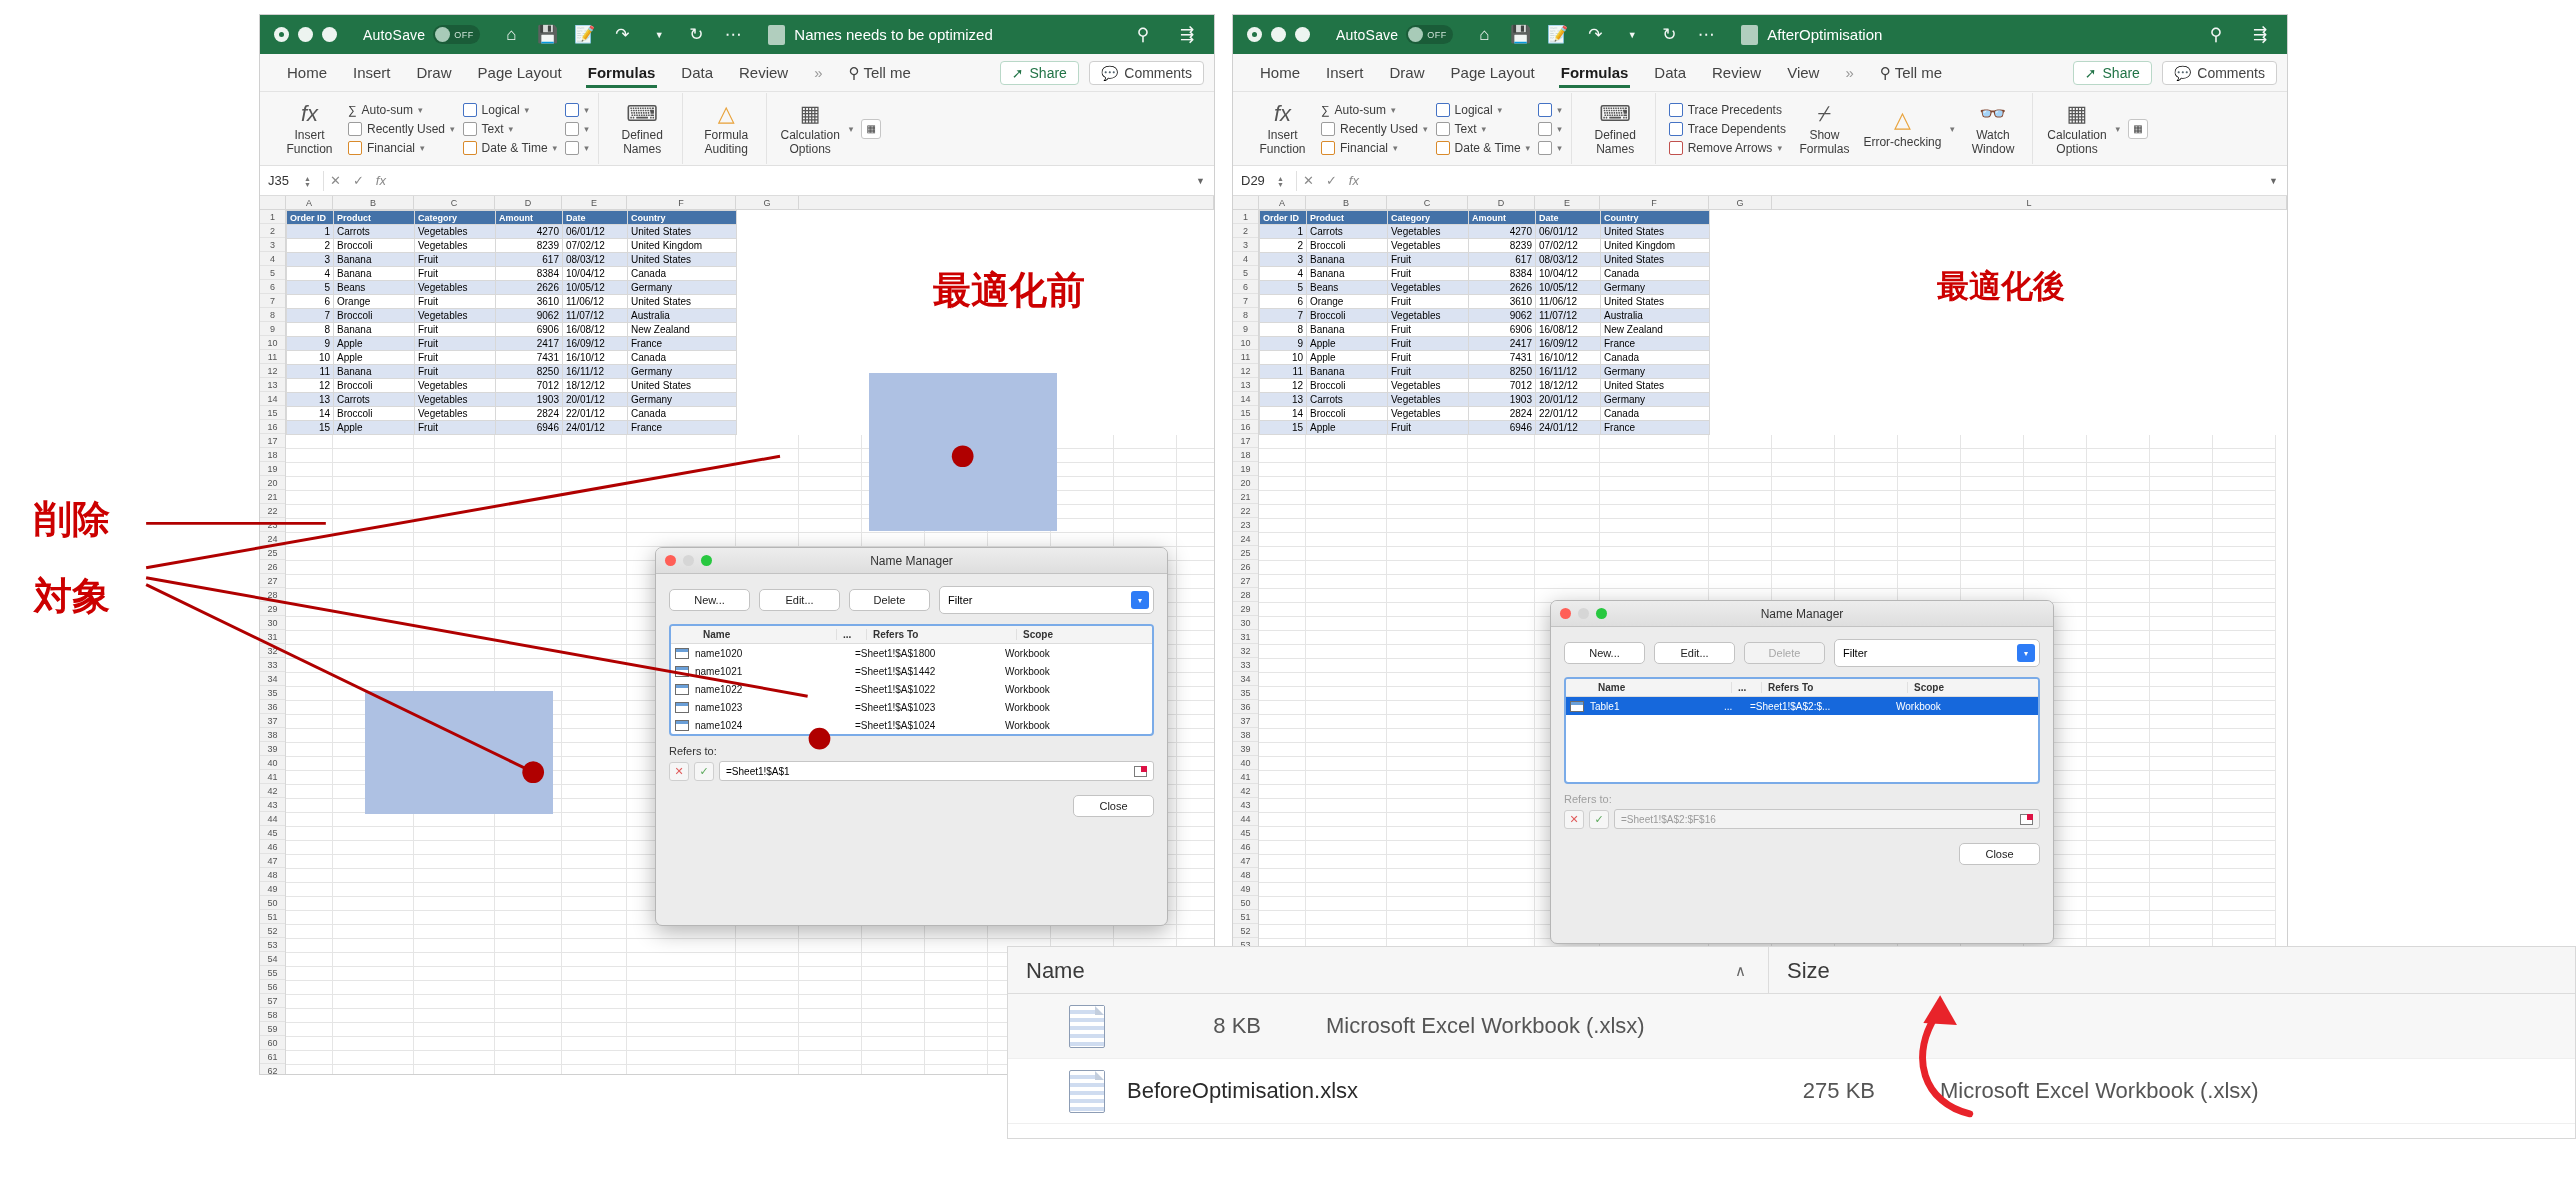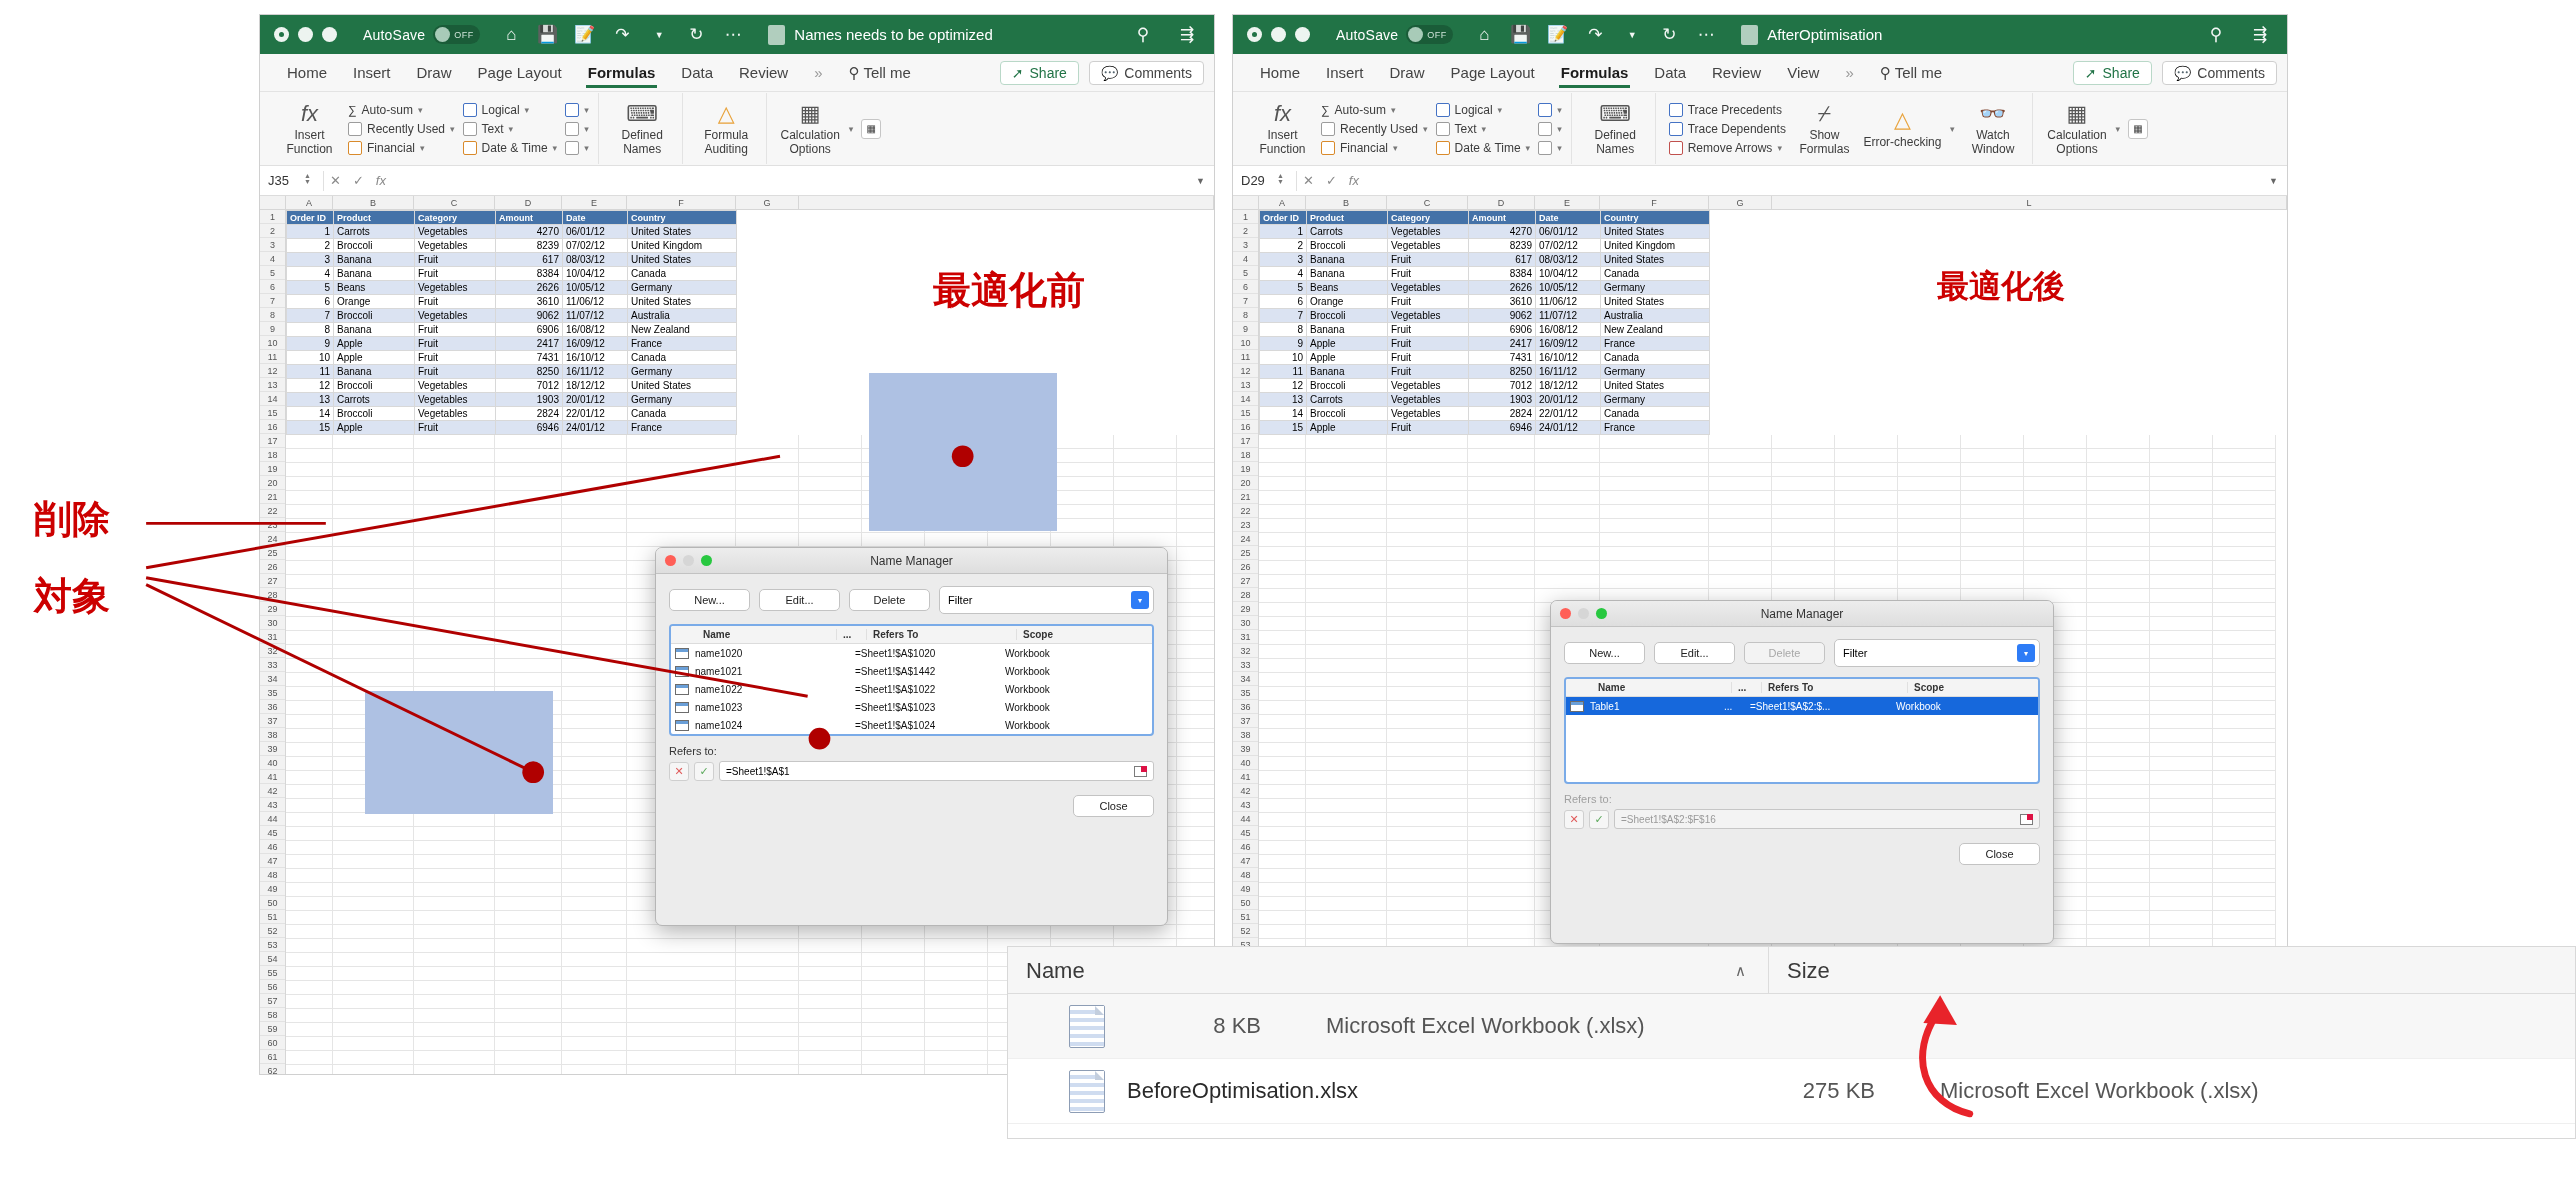"J35" .namebox { align-items: flex-start -> flex-end }
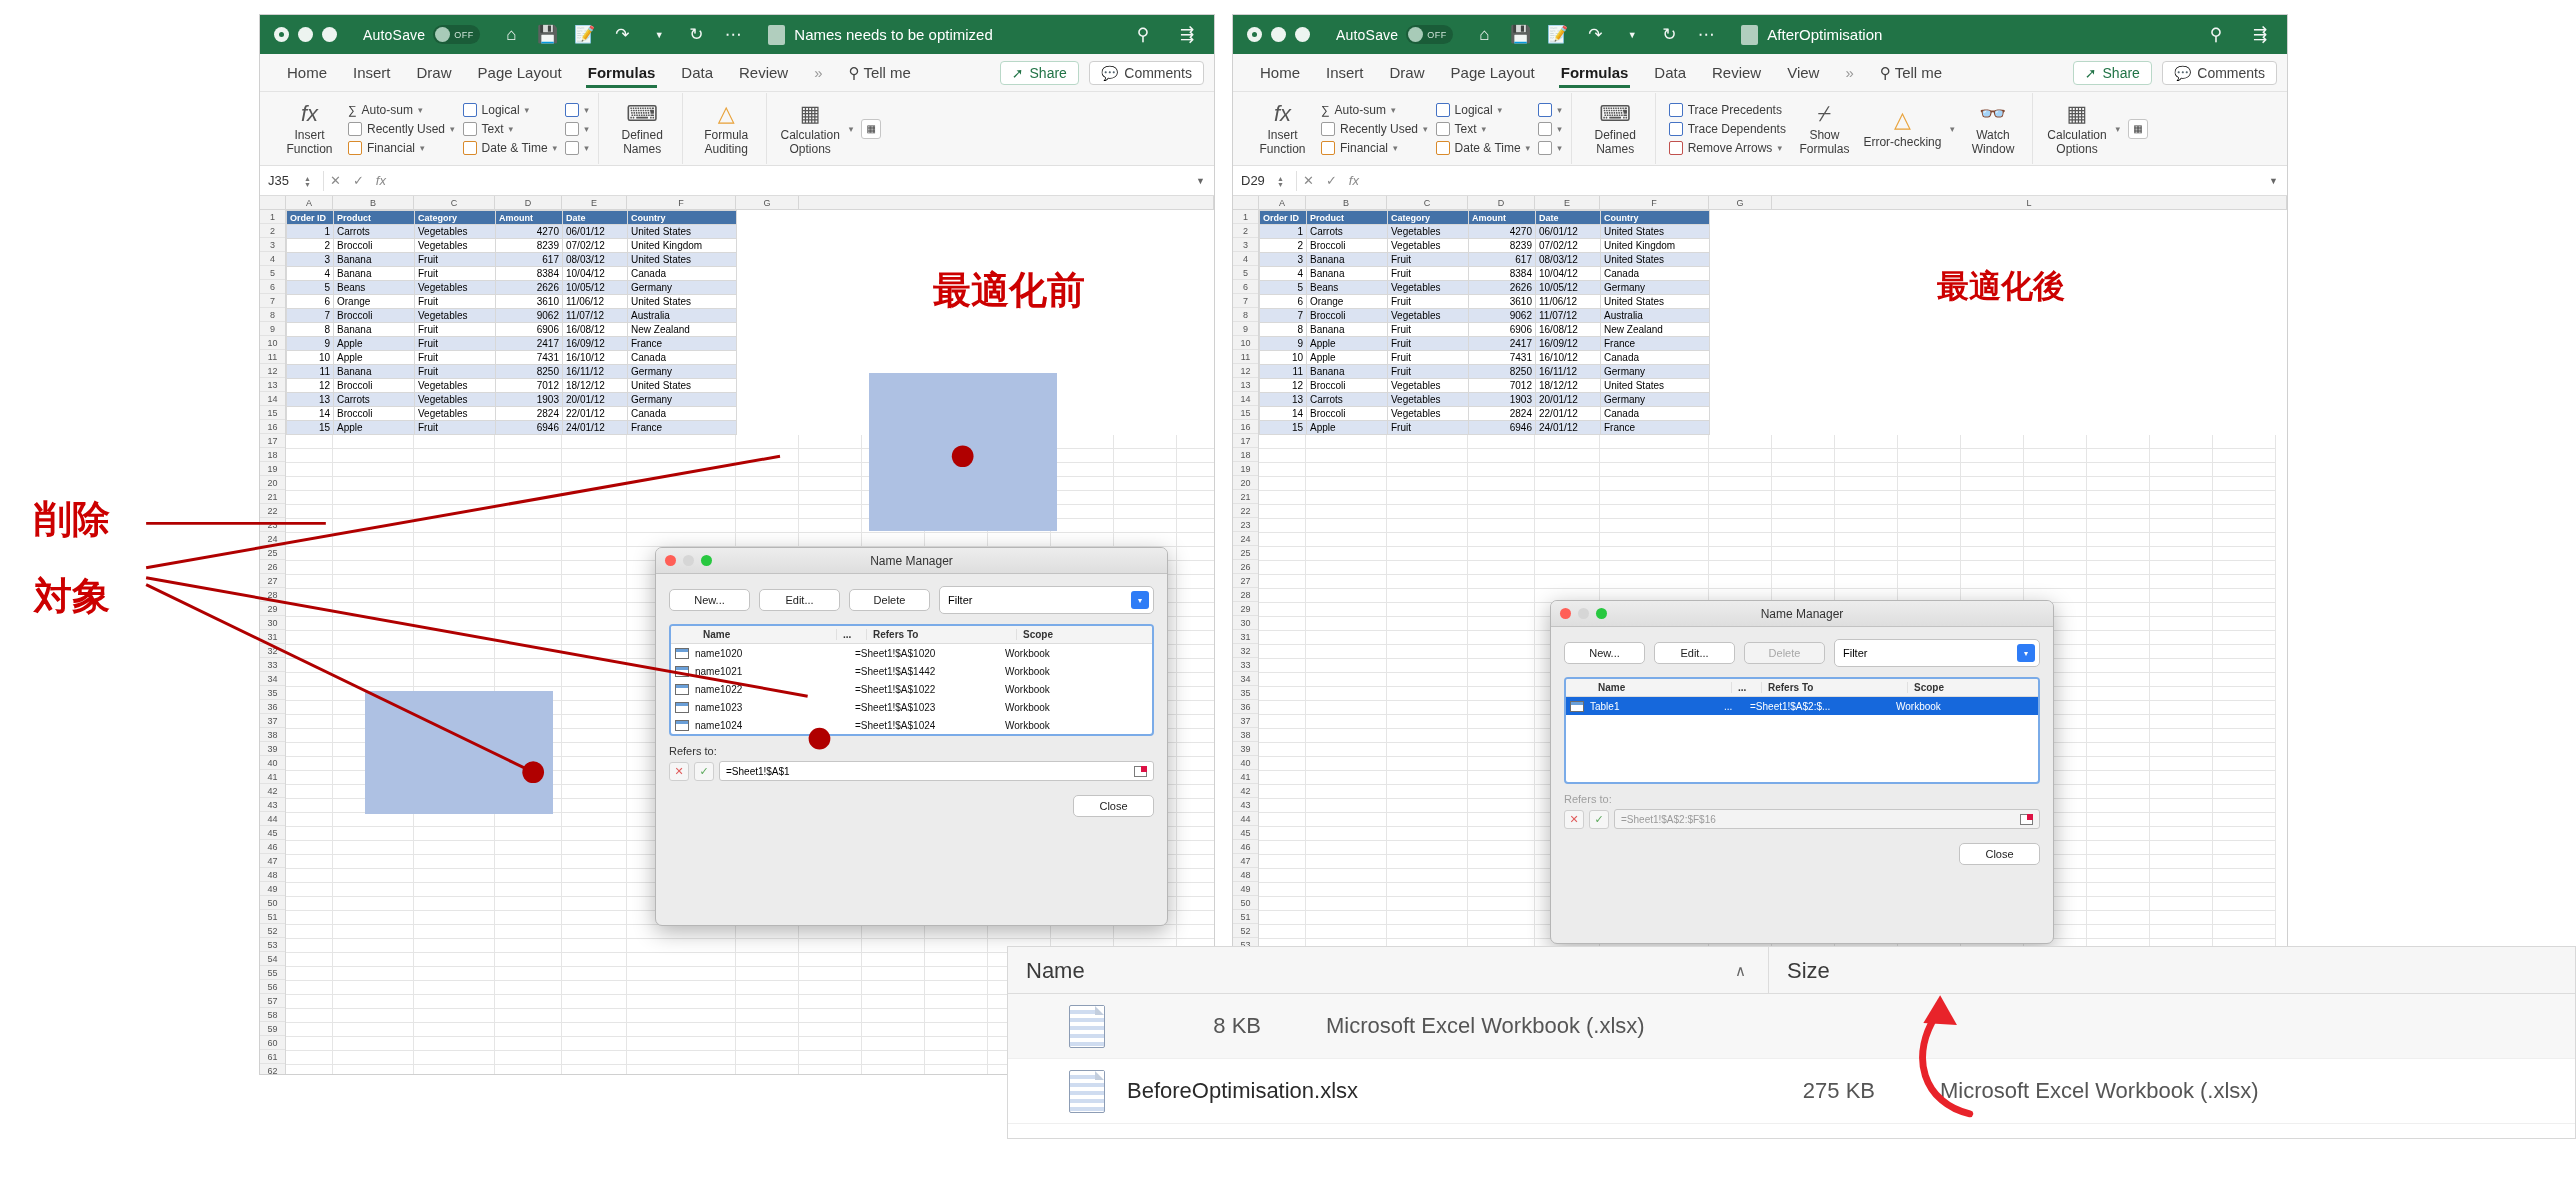"=Sheet1!$A$1020" div { text: $A$1020 -> $A$1800 }
